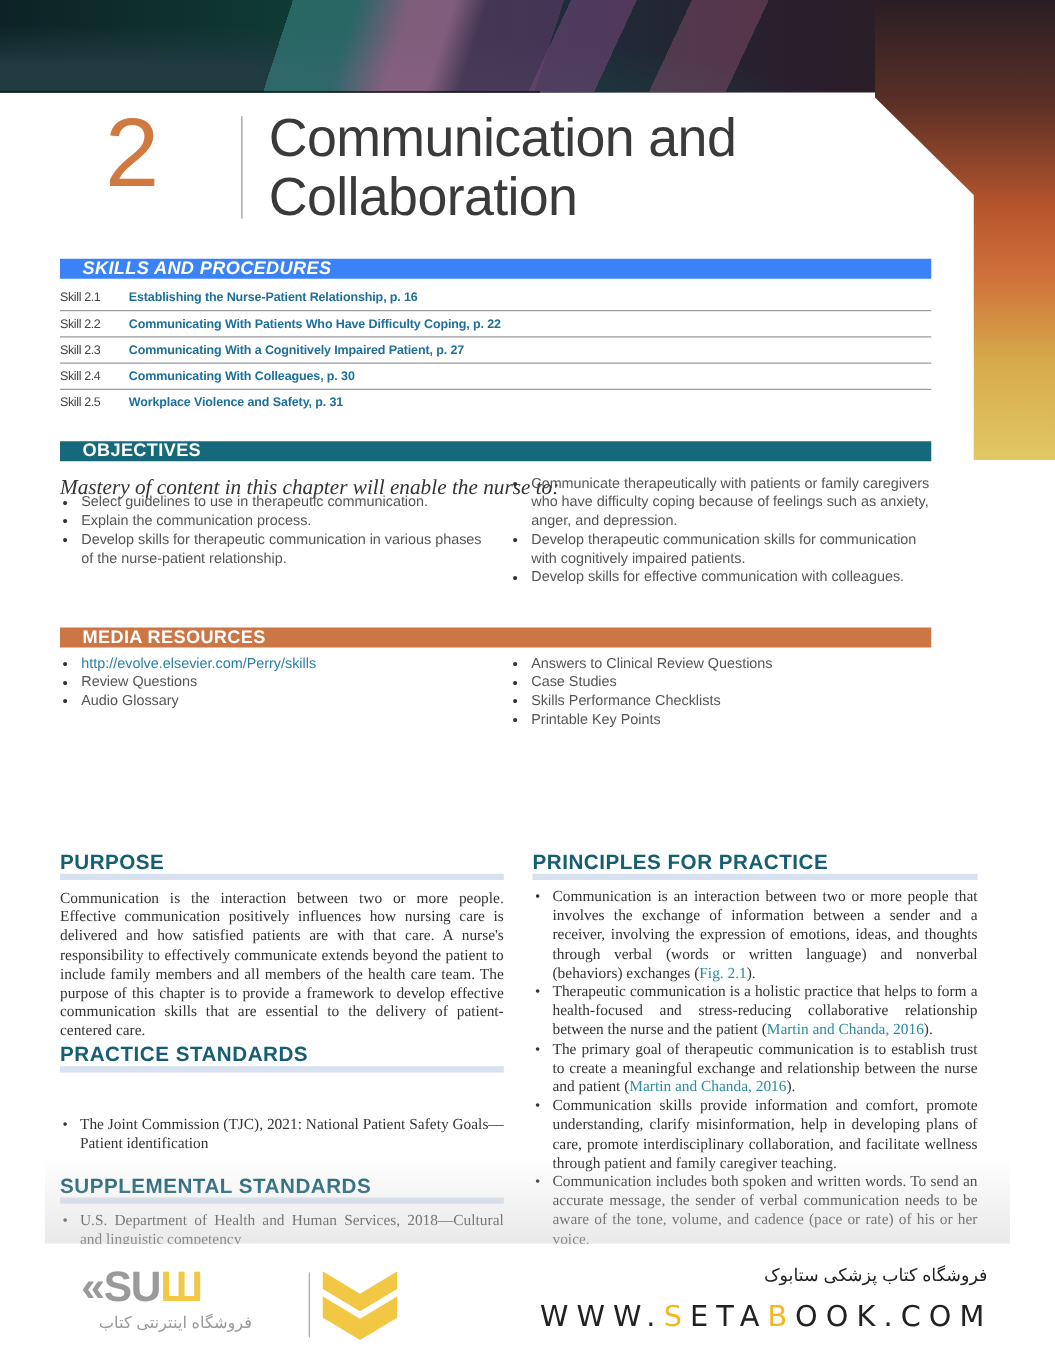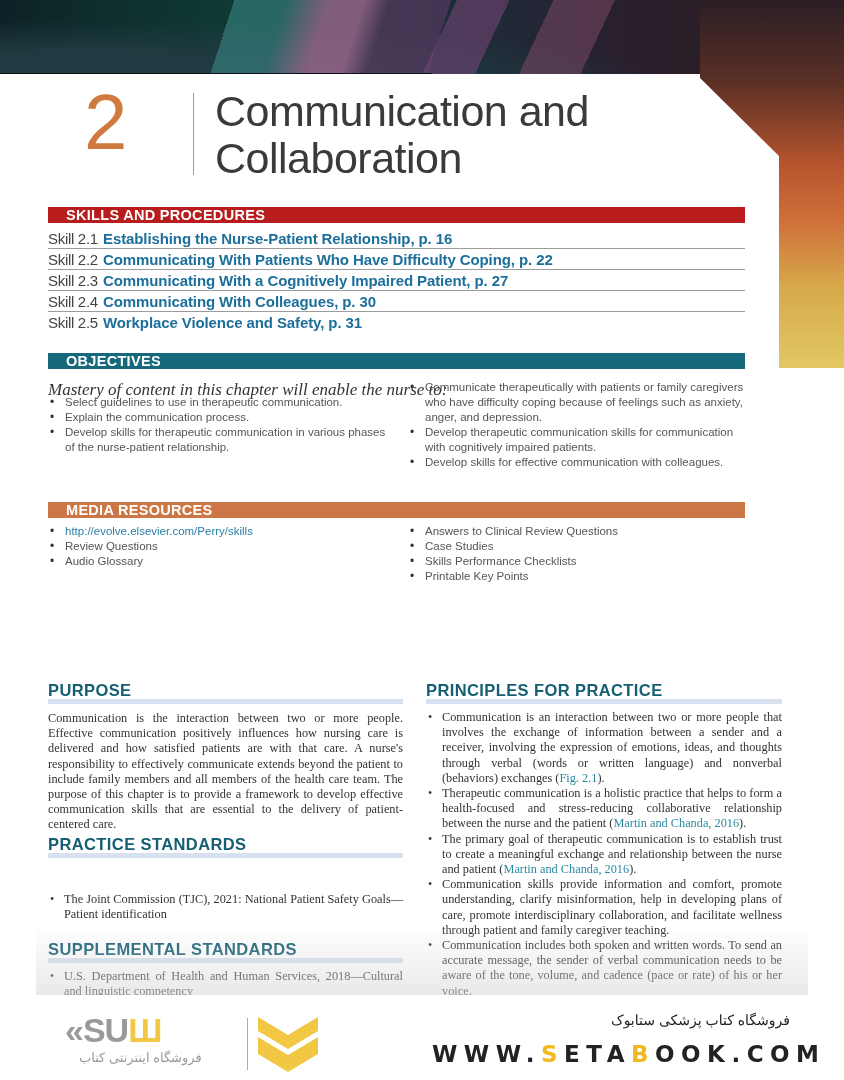"SKILLS AND PROCEDURES" .bar.green { background: #b91c1c -> #3b82f6; font-style: none -> italic }
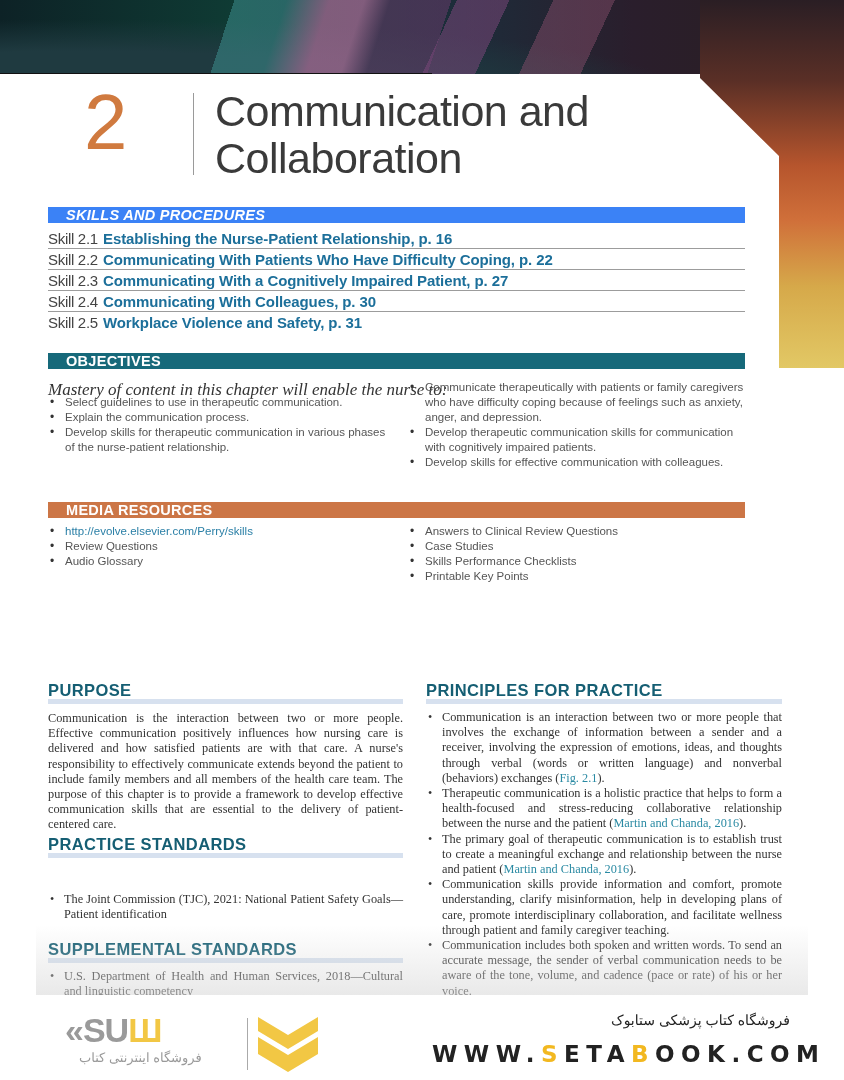"Skill 2.1" .skill-row { font-size: 15px -> 10px }
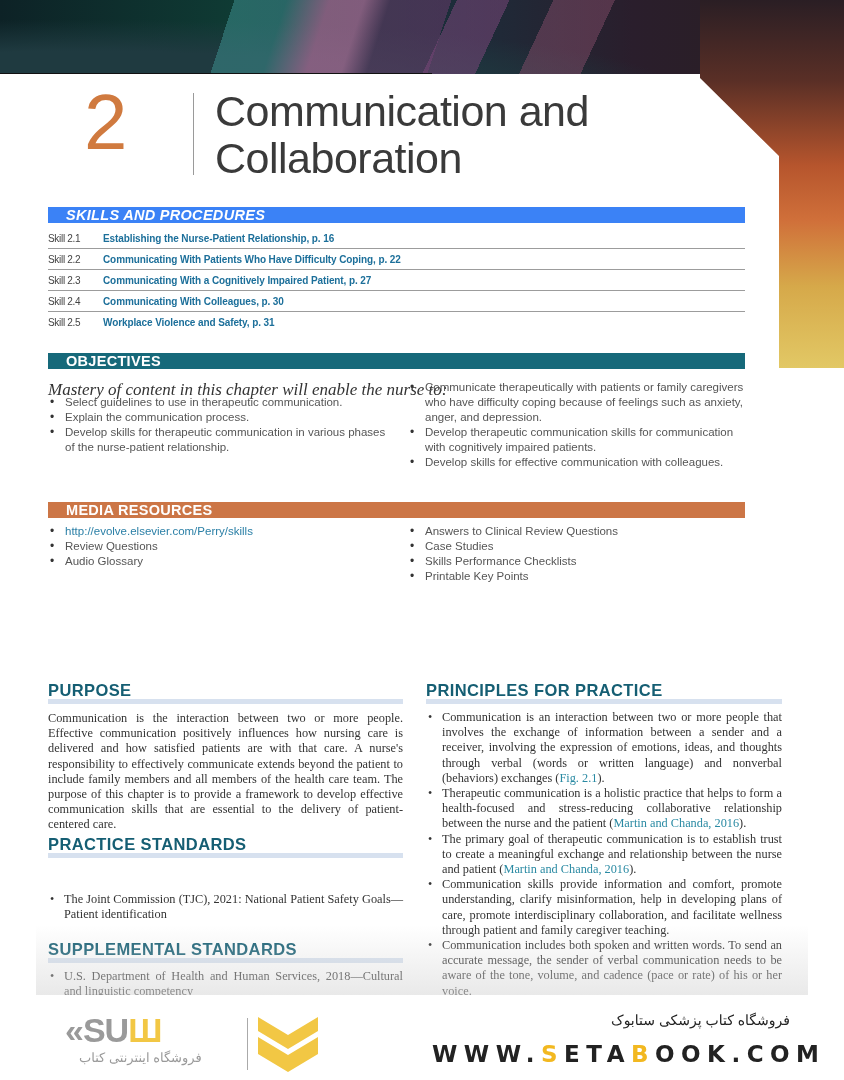"WWW.SETABOOK.COM" .footer-url { font-weight: 700 -> 400 }
